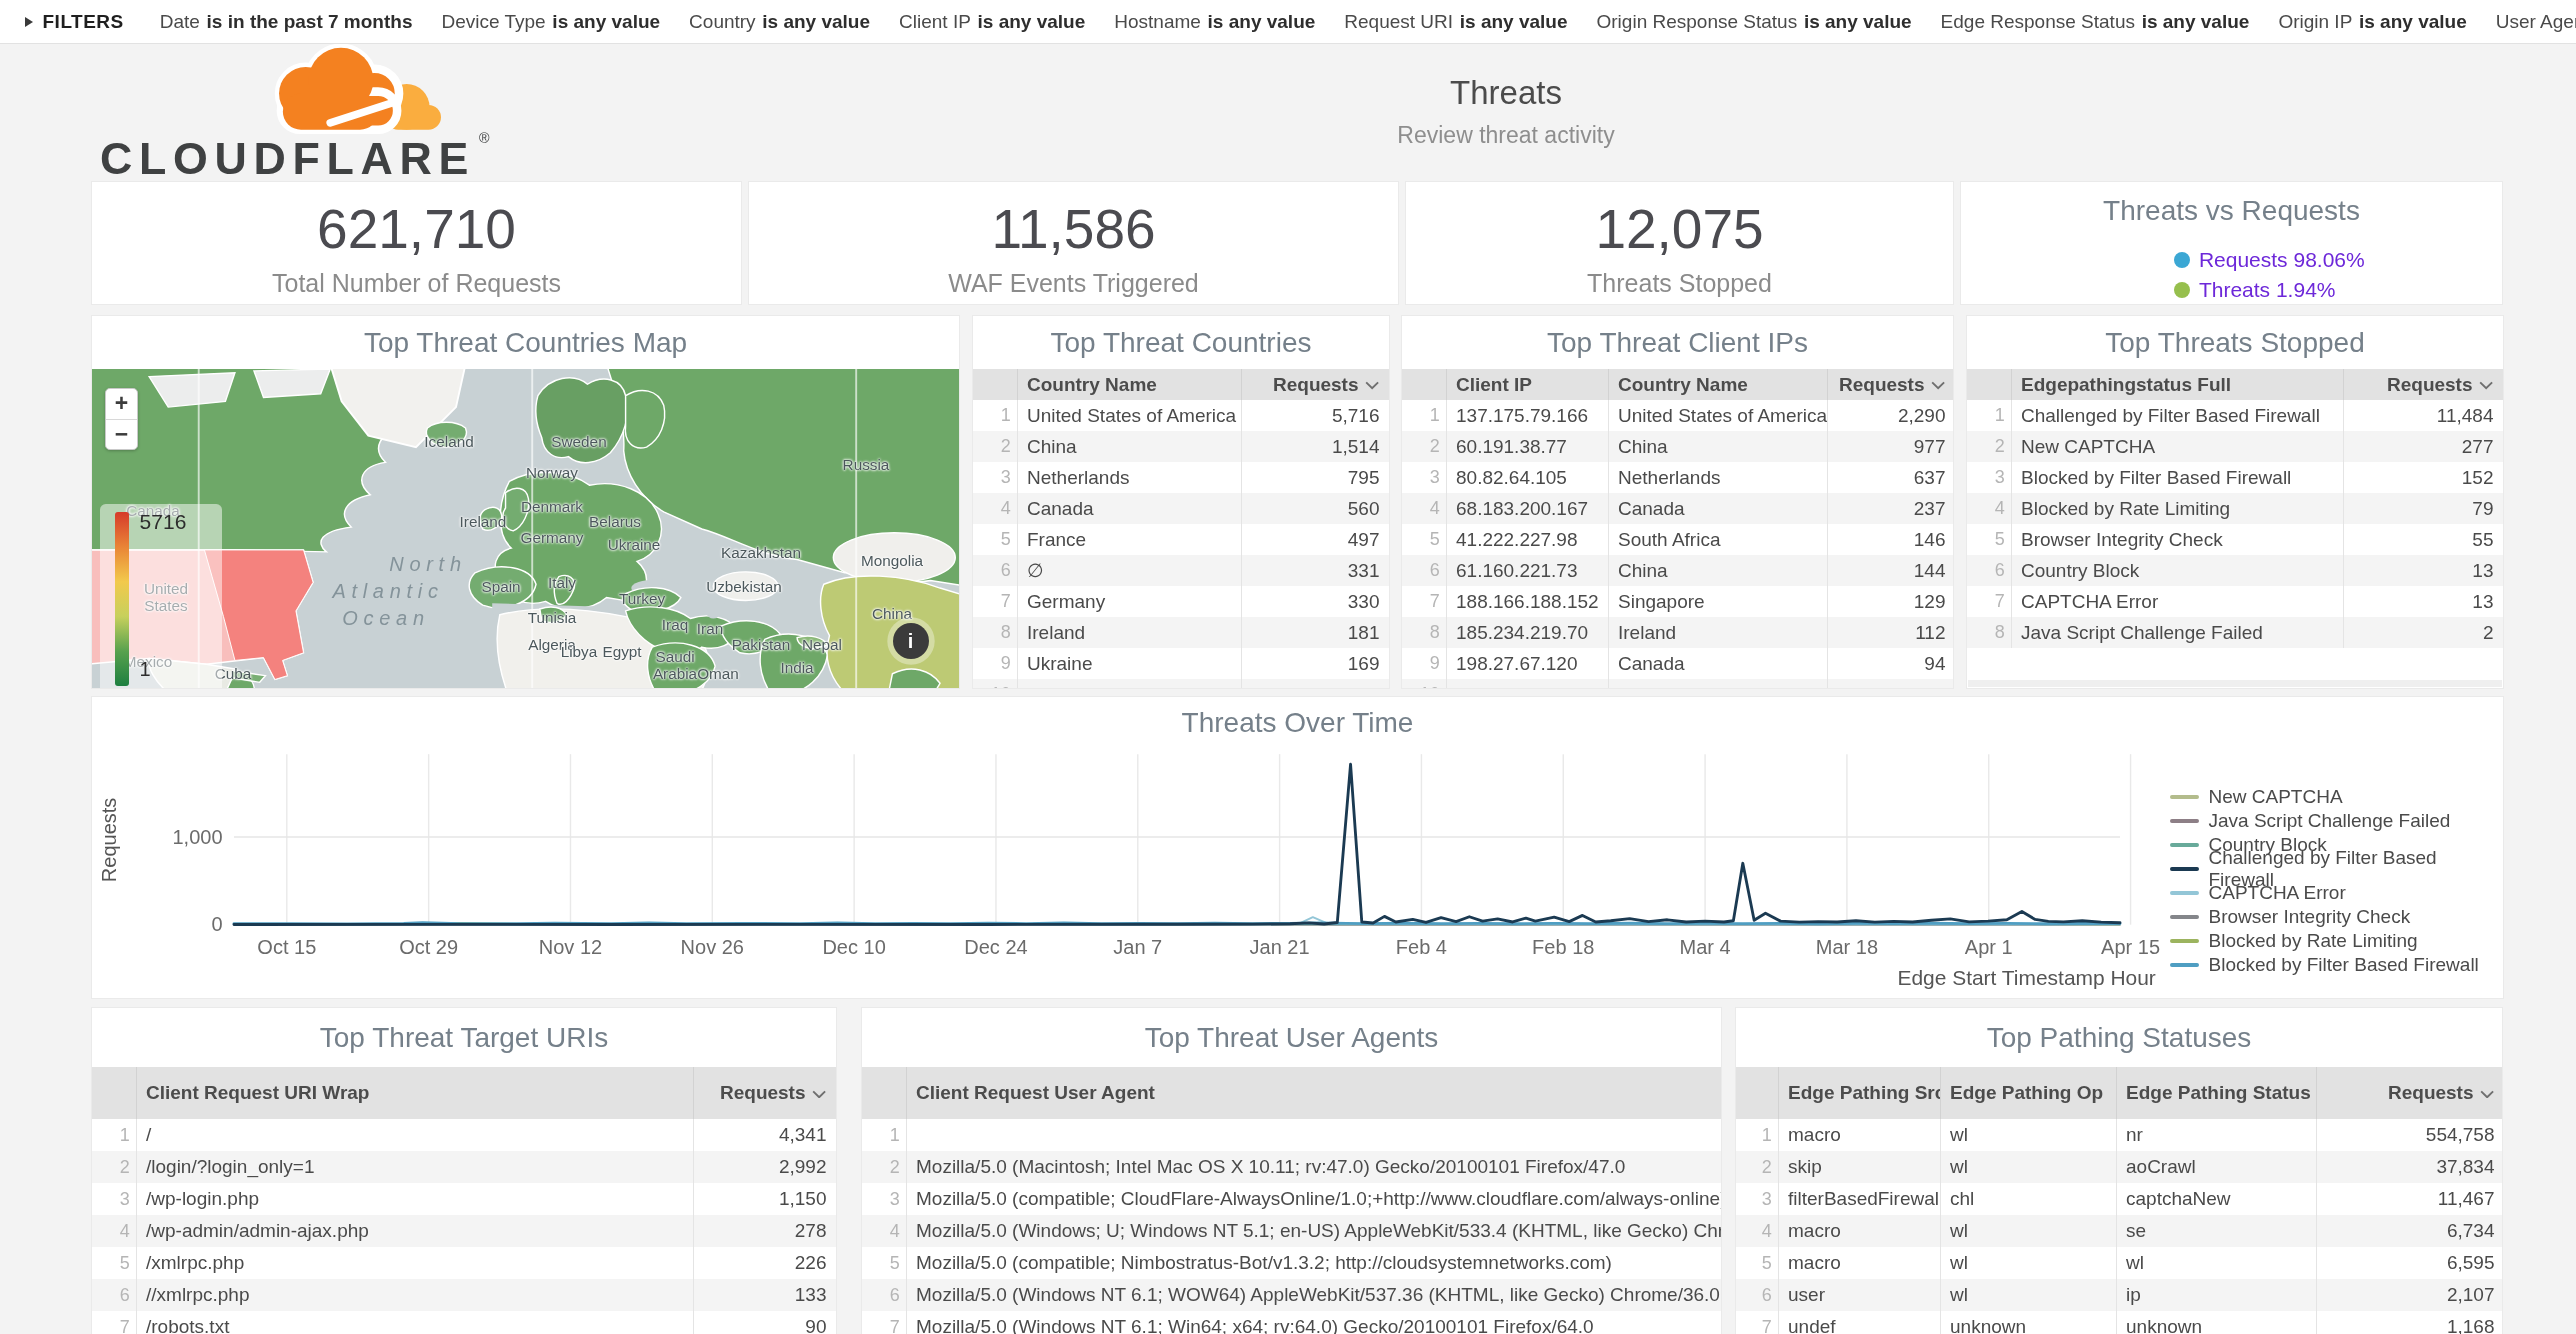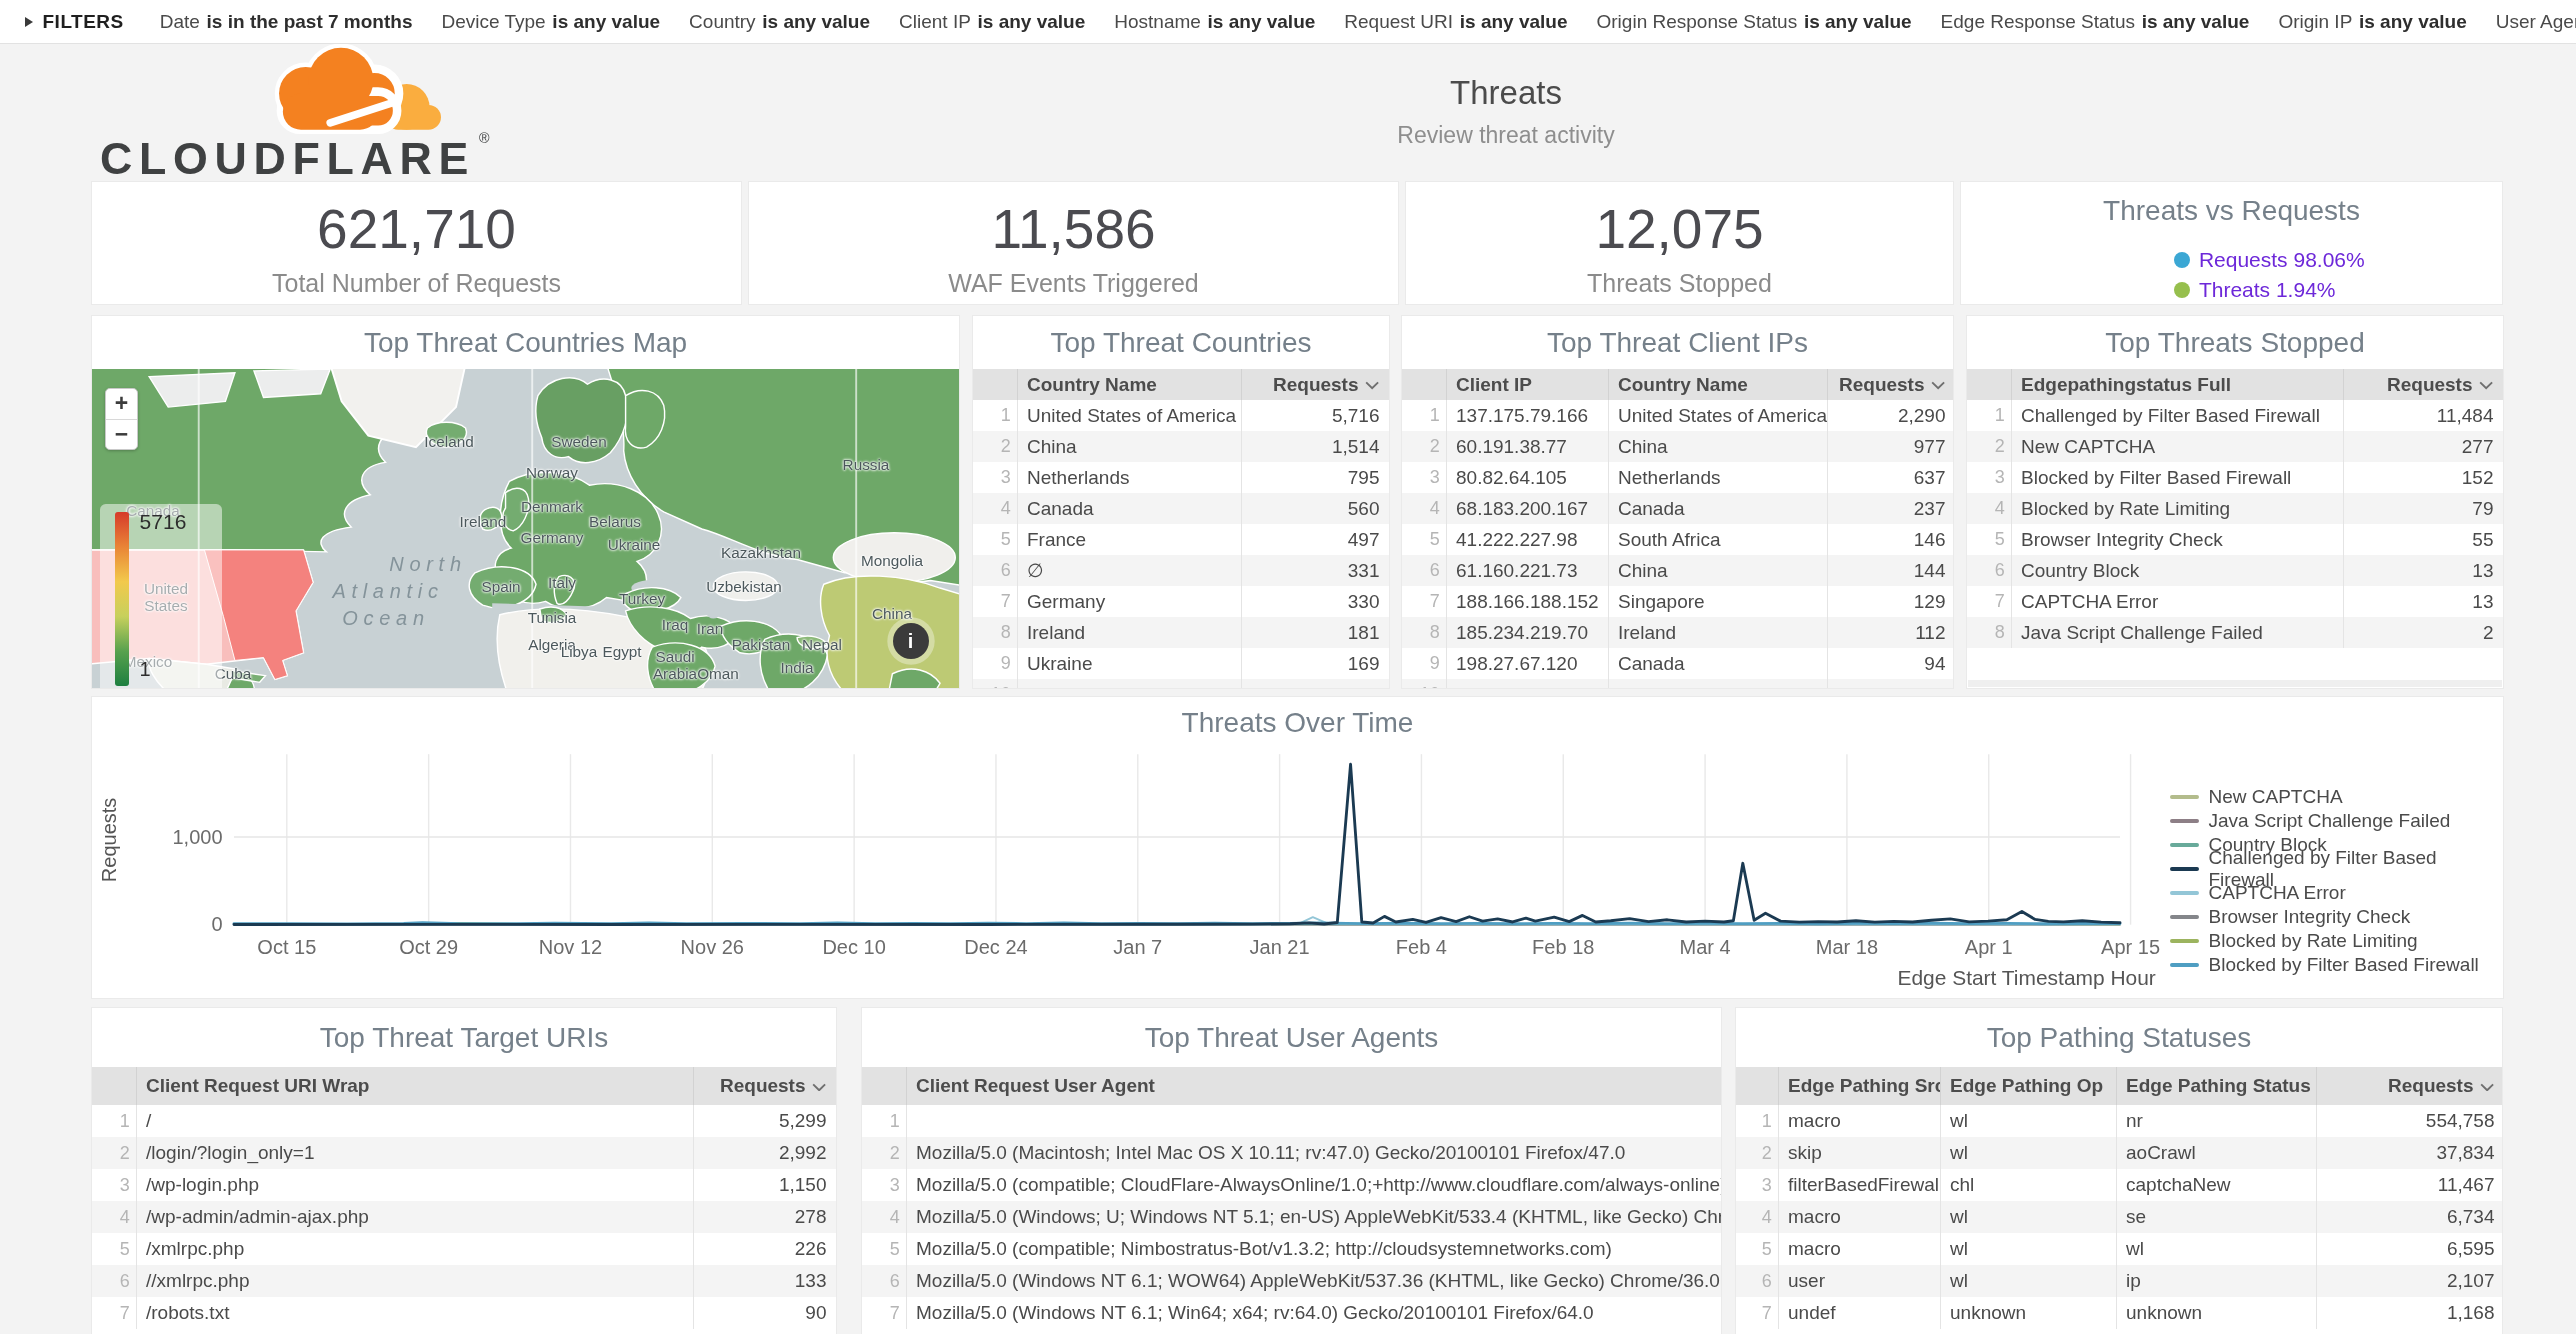"Client Request URI Wrap" .r4 thead tr { height: 38px -> 52px }
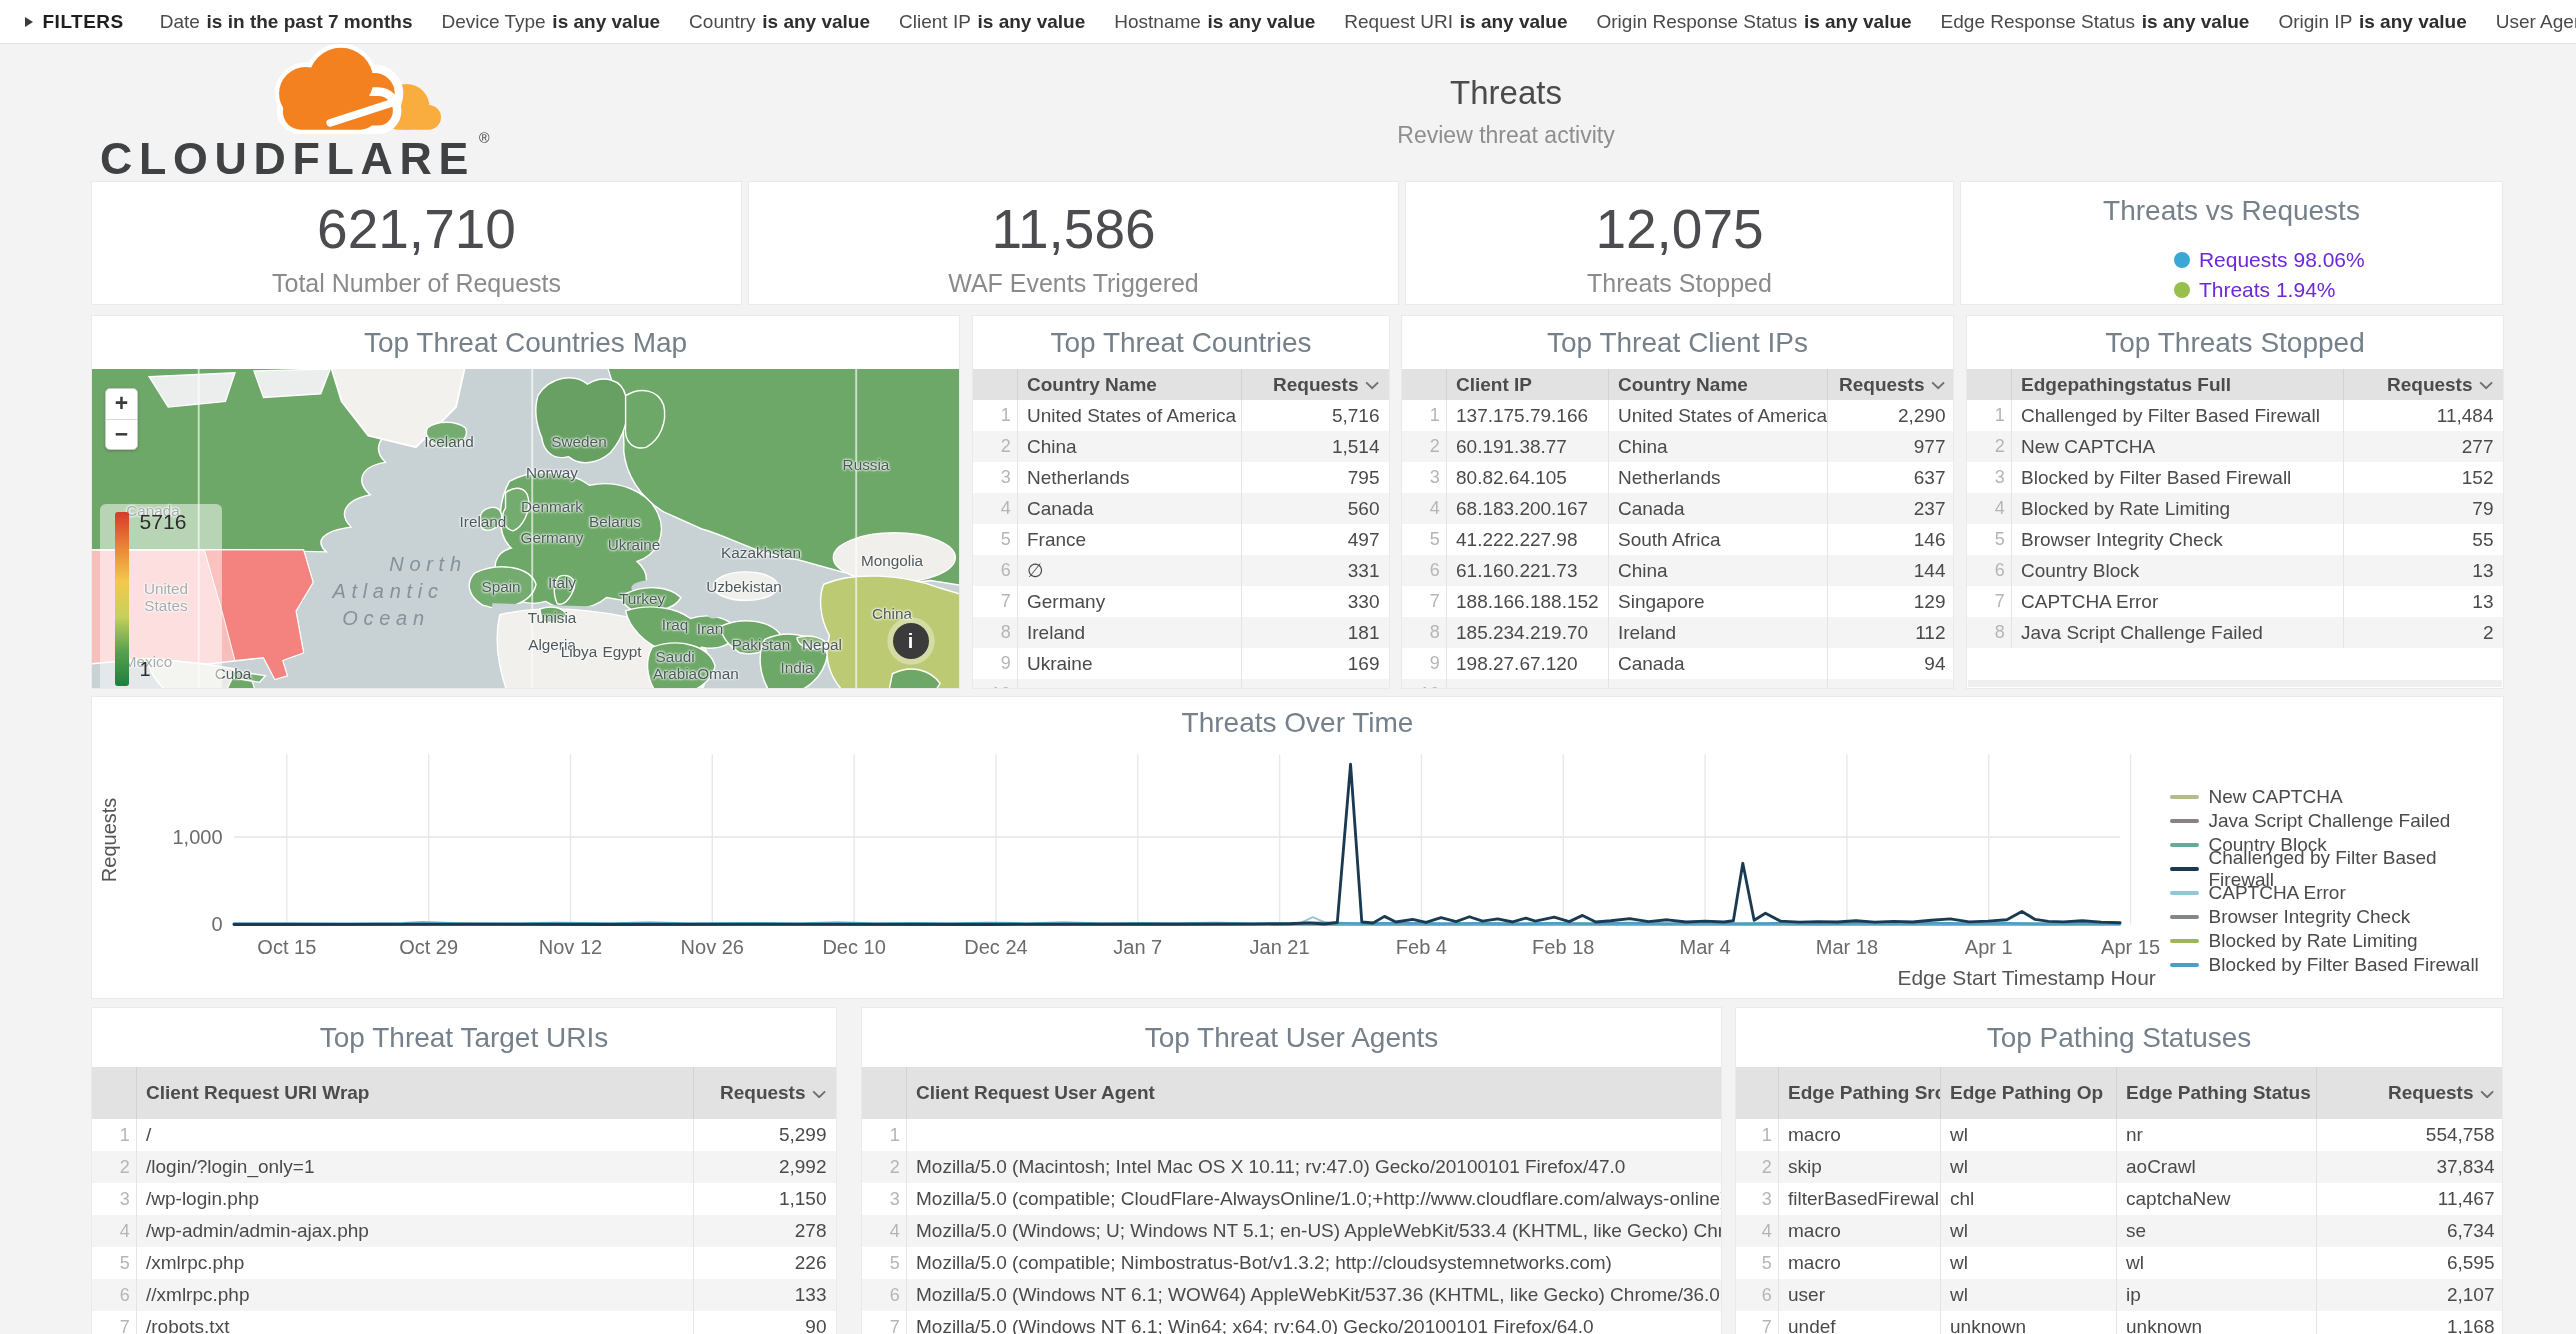"5,299" td.num { text: 5,299 -> 4,341 }
